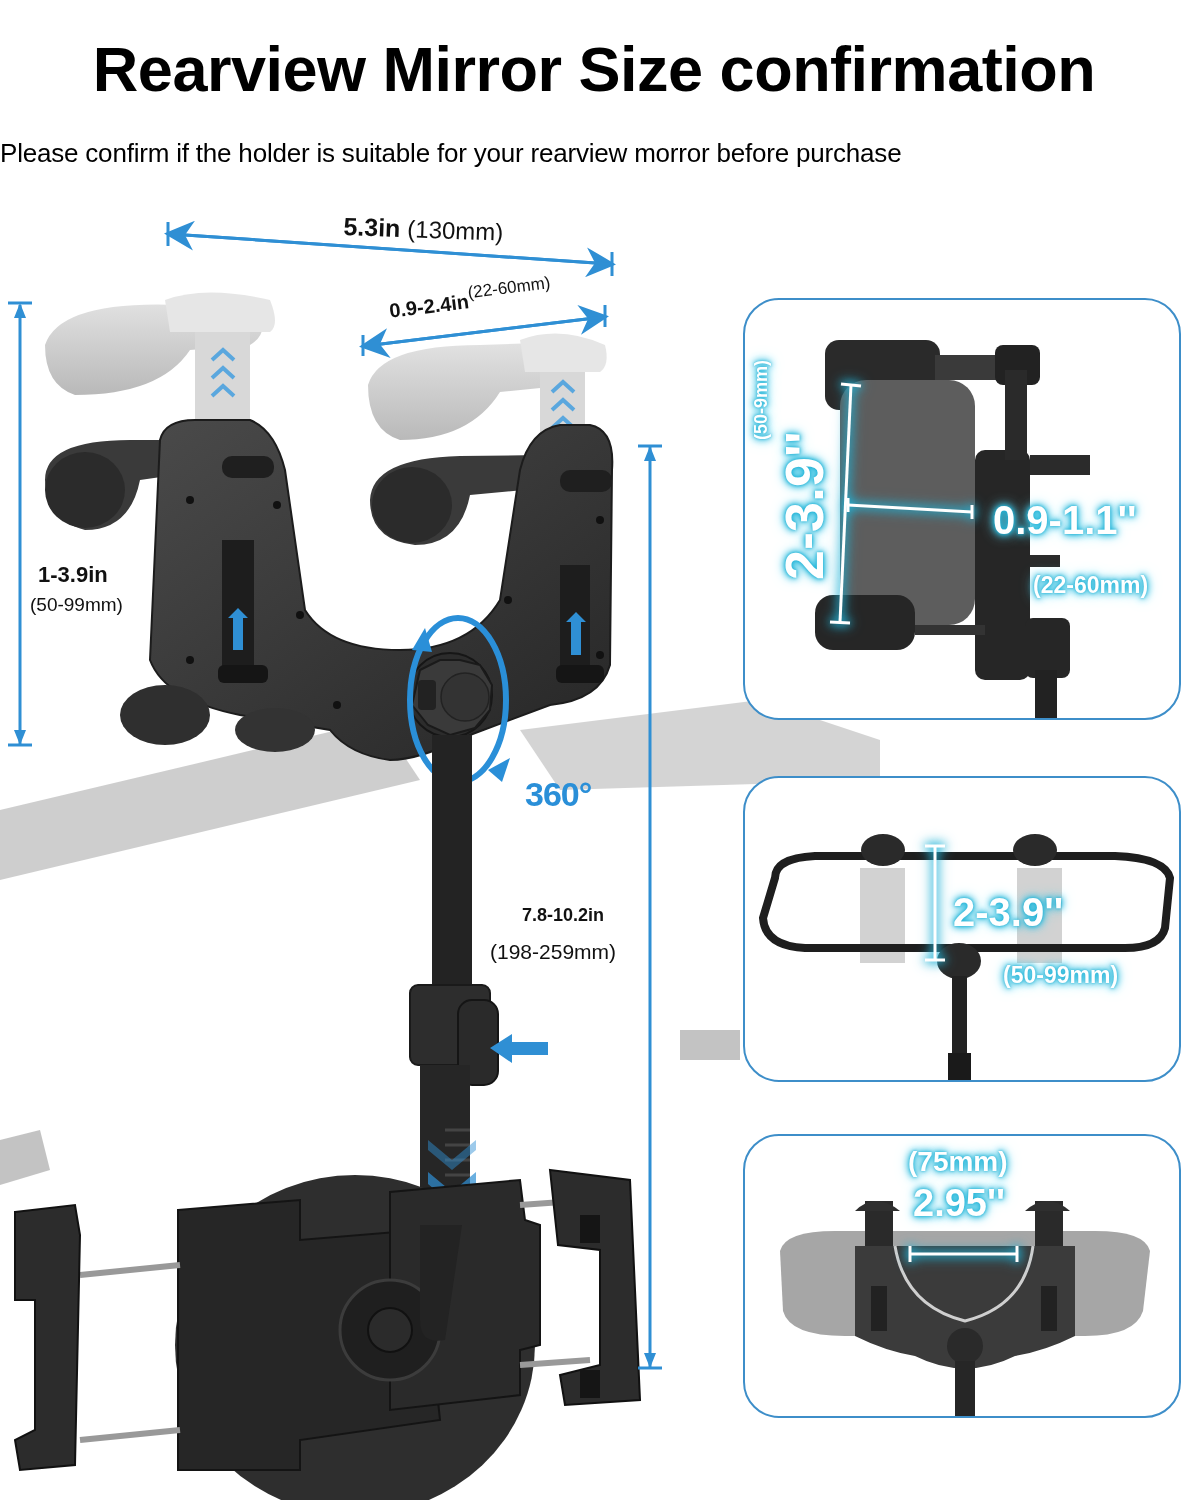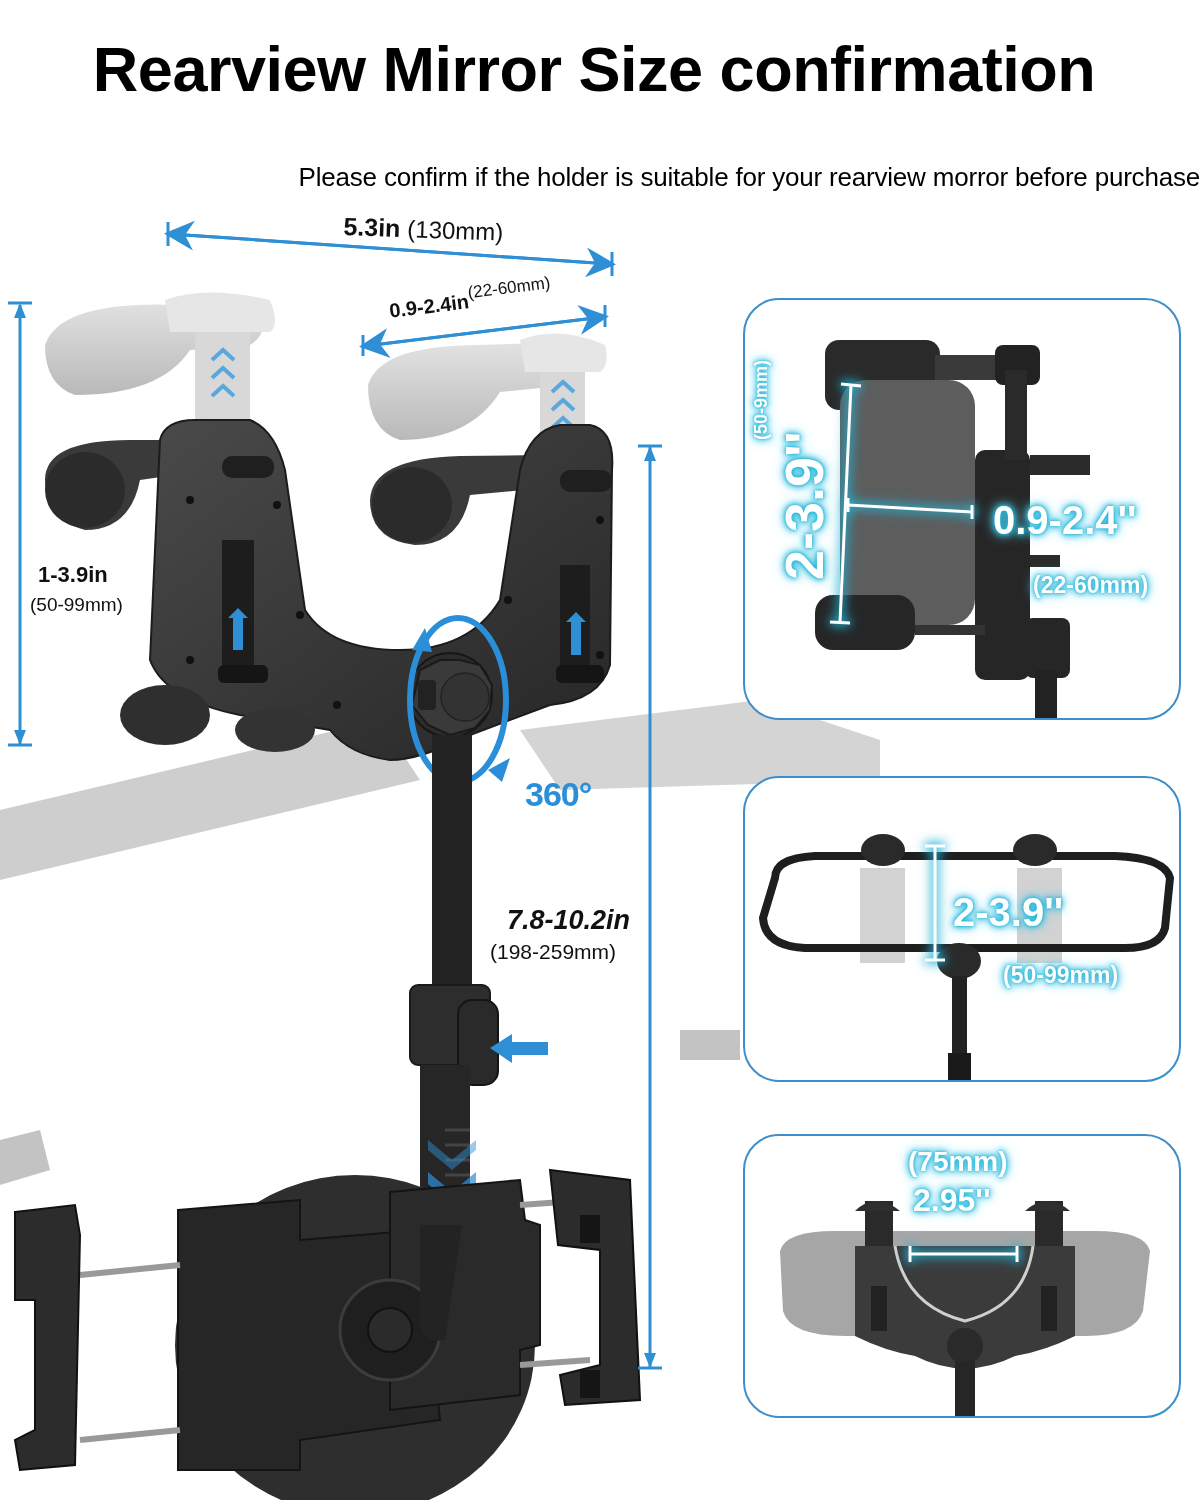"Please confirm if the holder" .subtitle { margin-top: 24px -> none; text-align: right -> left }
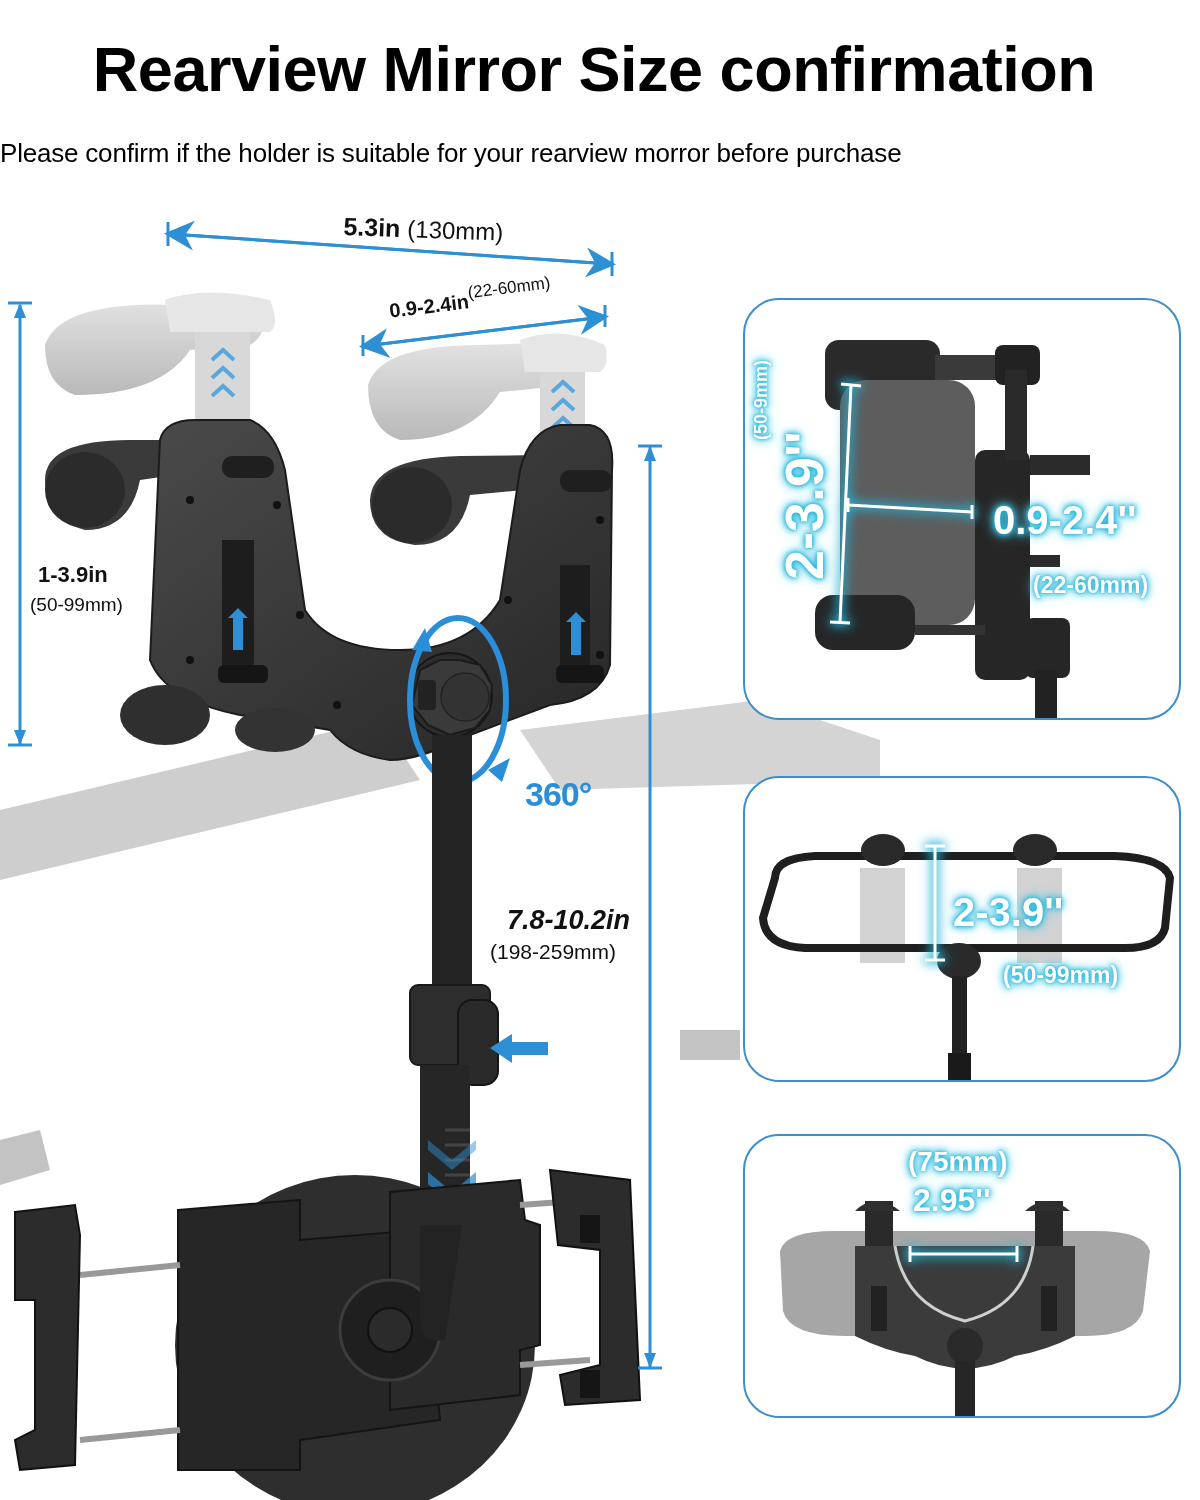"0.9-2.4''" div.glow { text: 0.9-2.4'' -> 0.9-1.1'' }
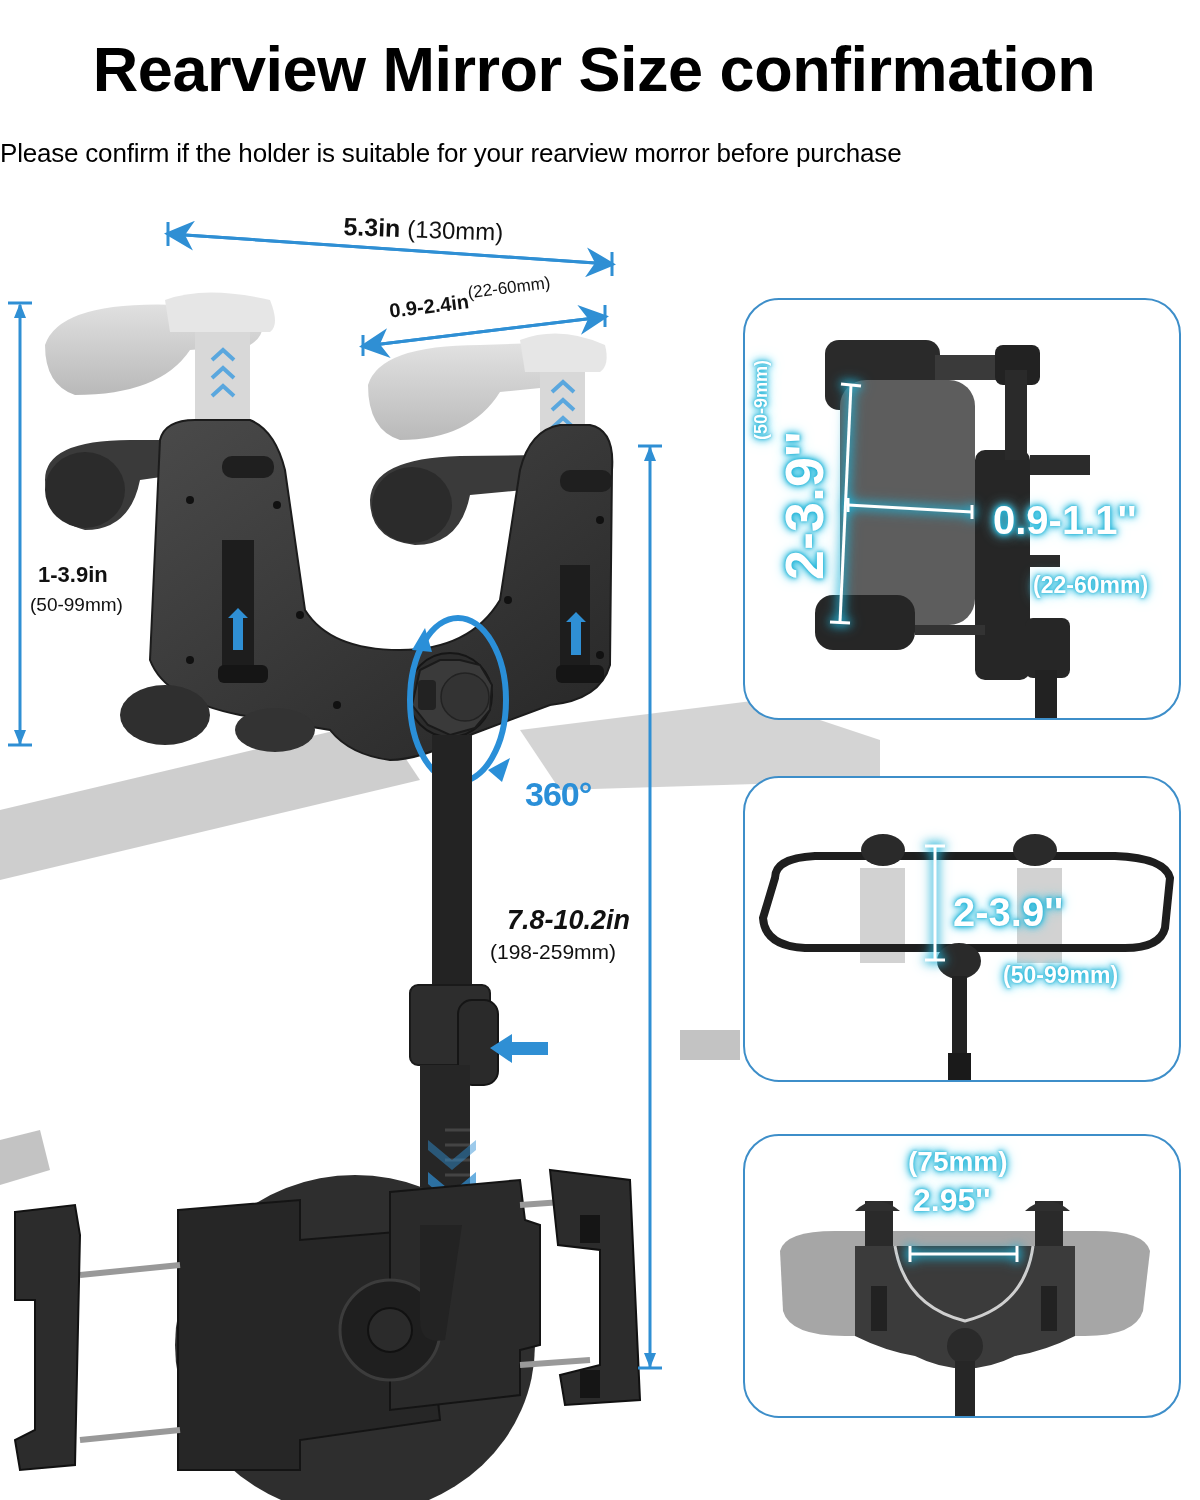"7.8-10.2in" .label-l-in { font-size: 27px -> 18px; font-style: italic -> none; left: 507px -> 522px }
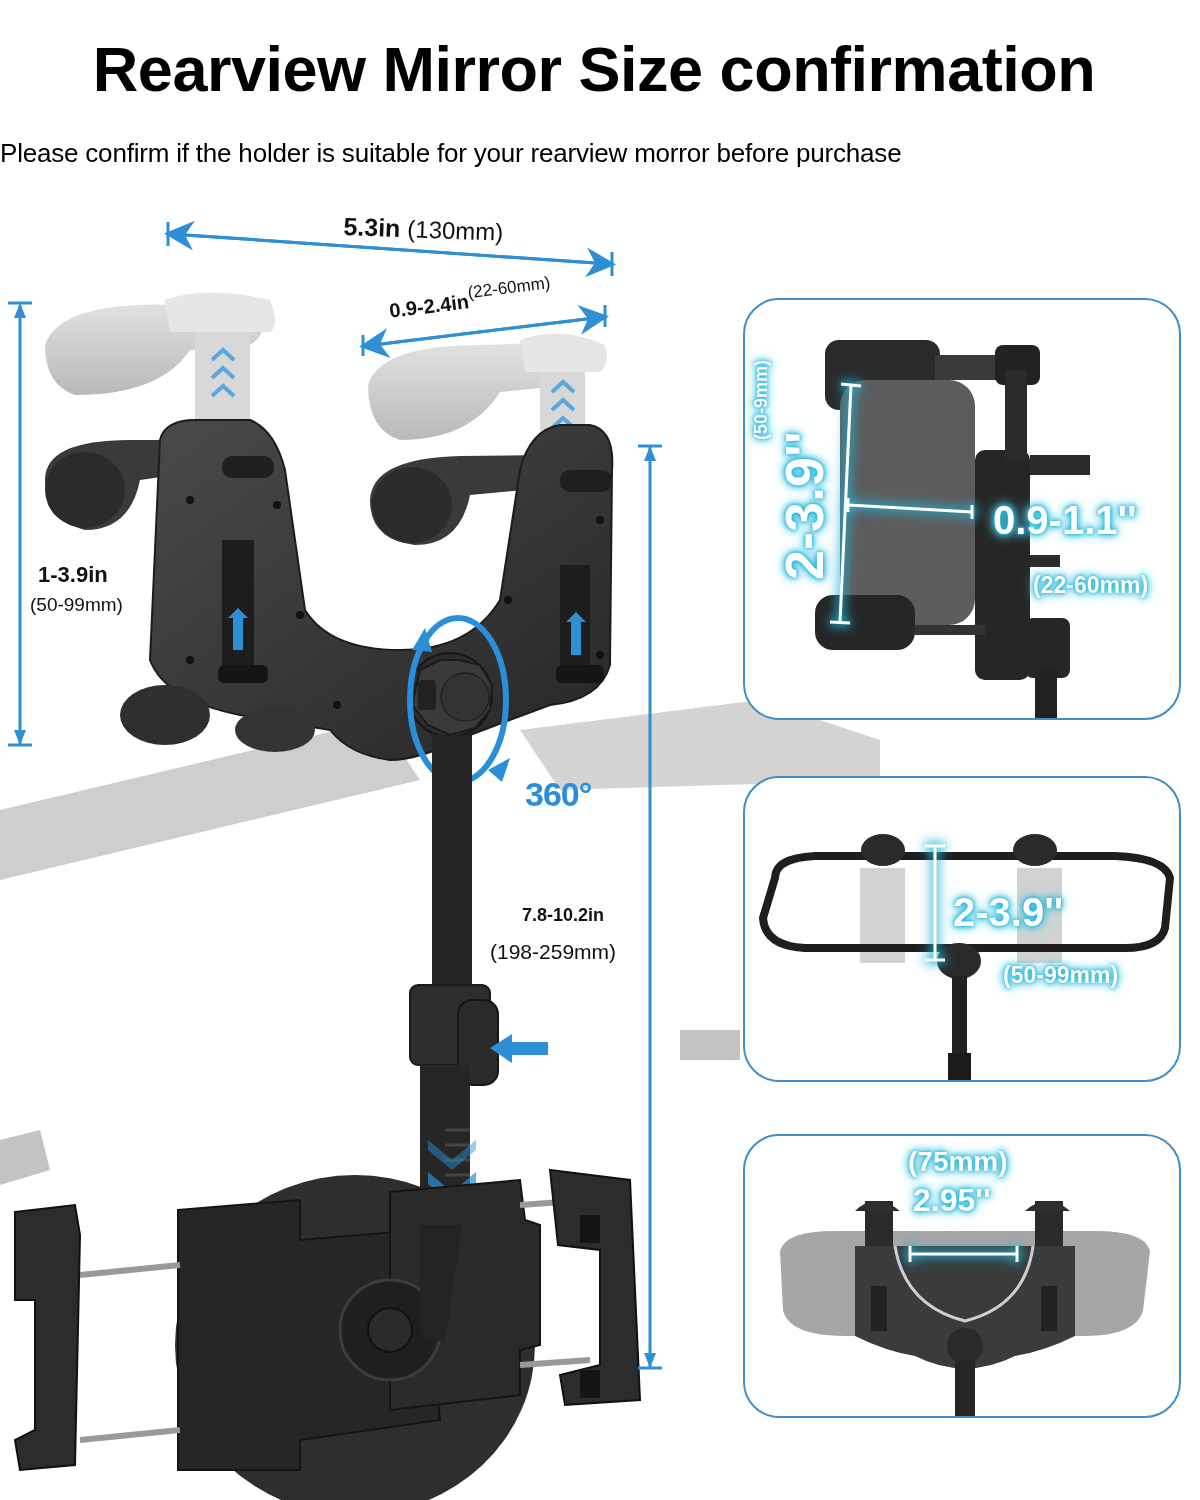"2.95''" div.glow { font-size: 32px -> 38px }
